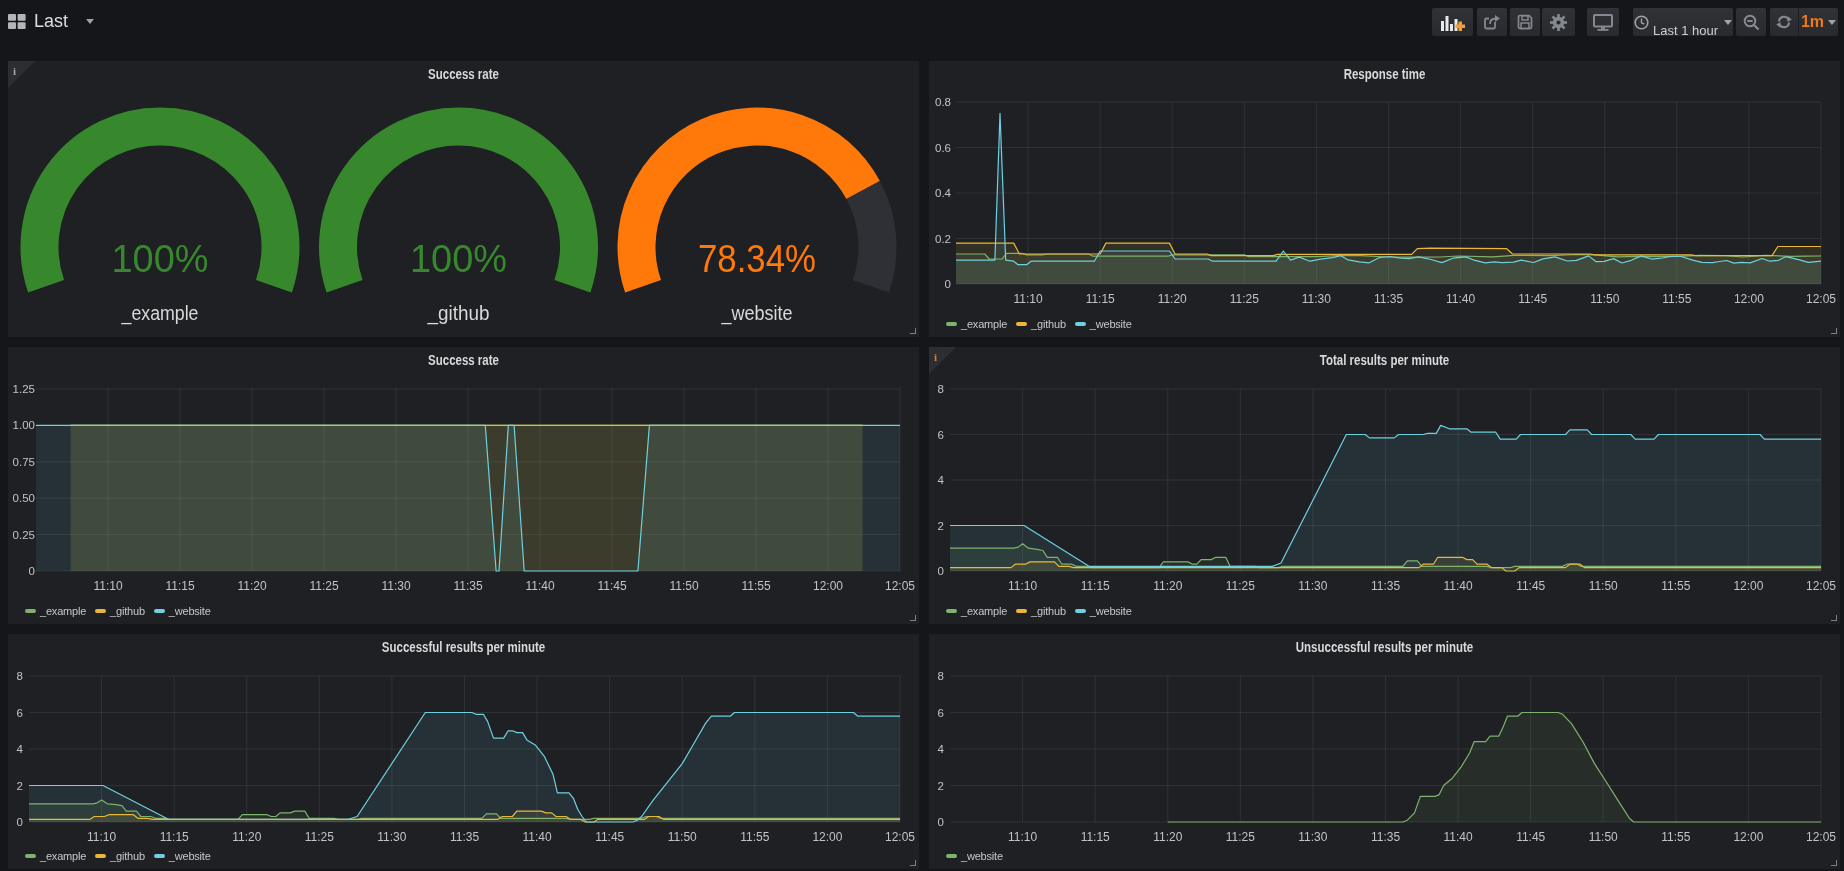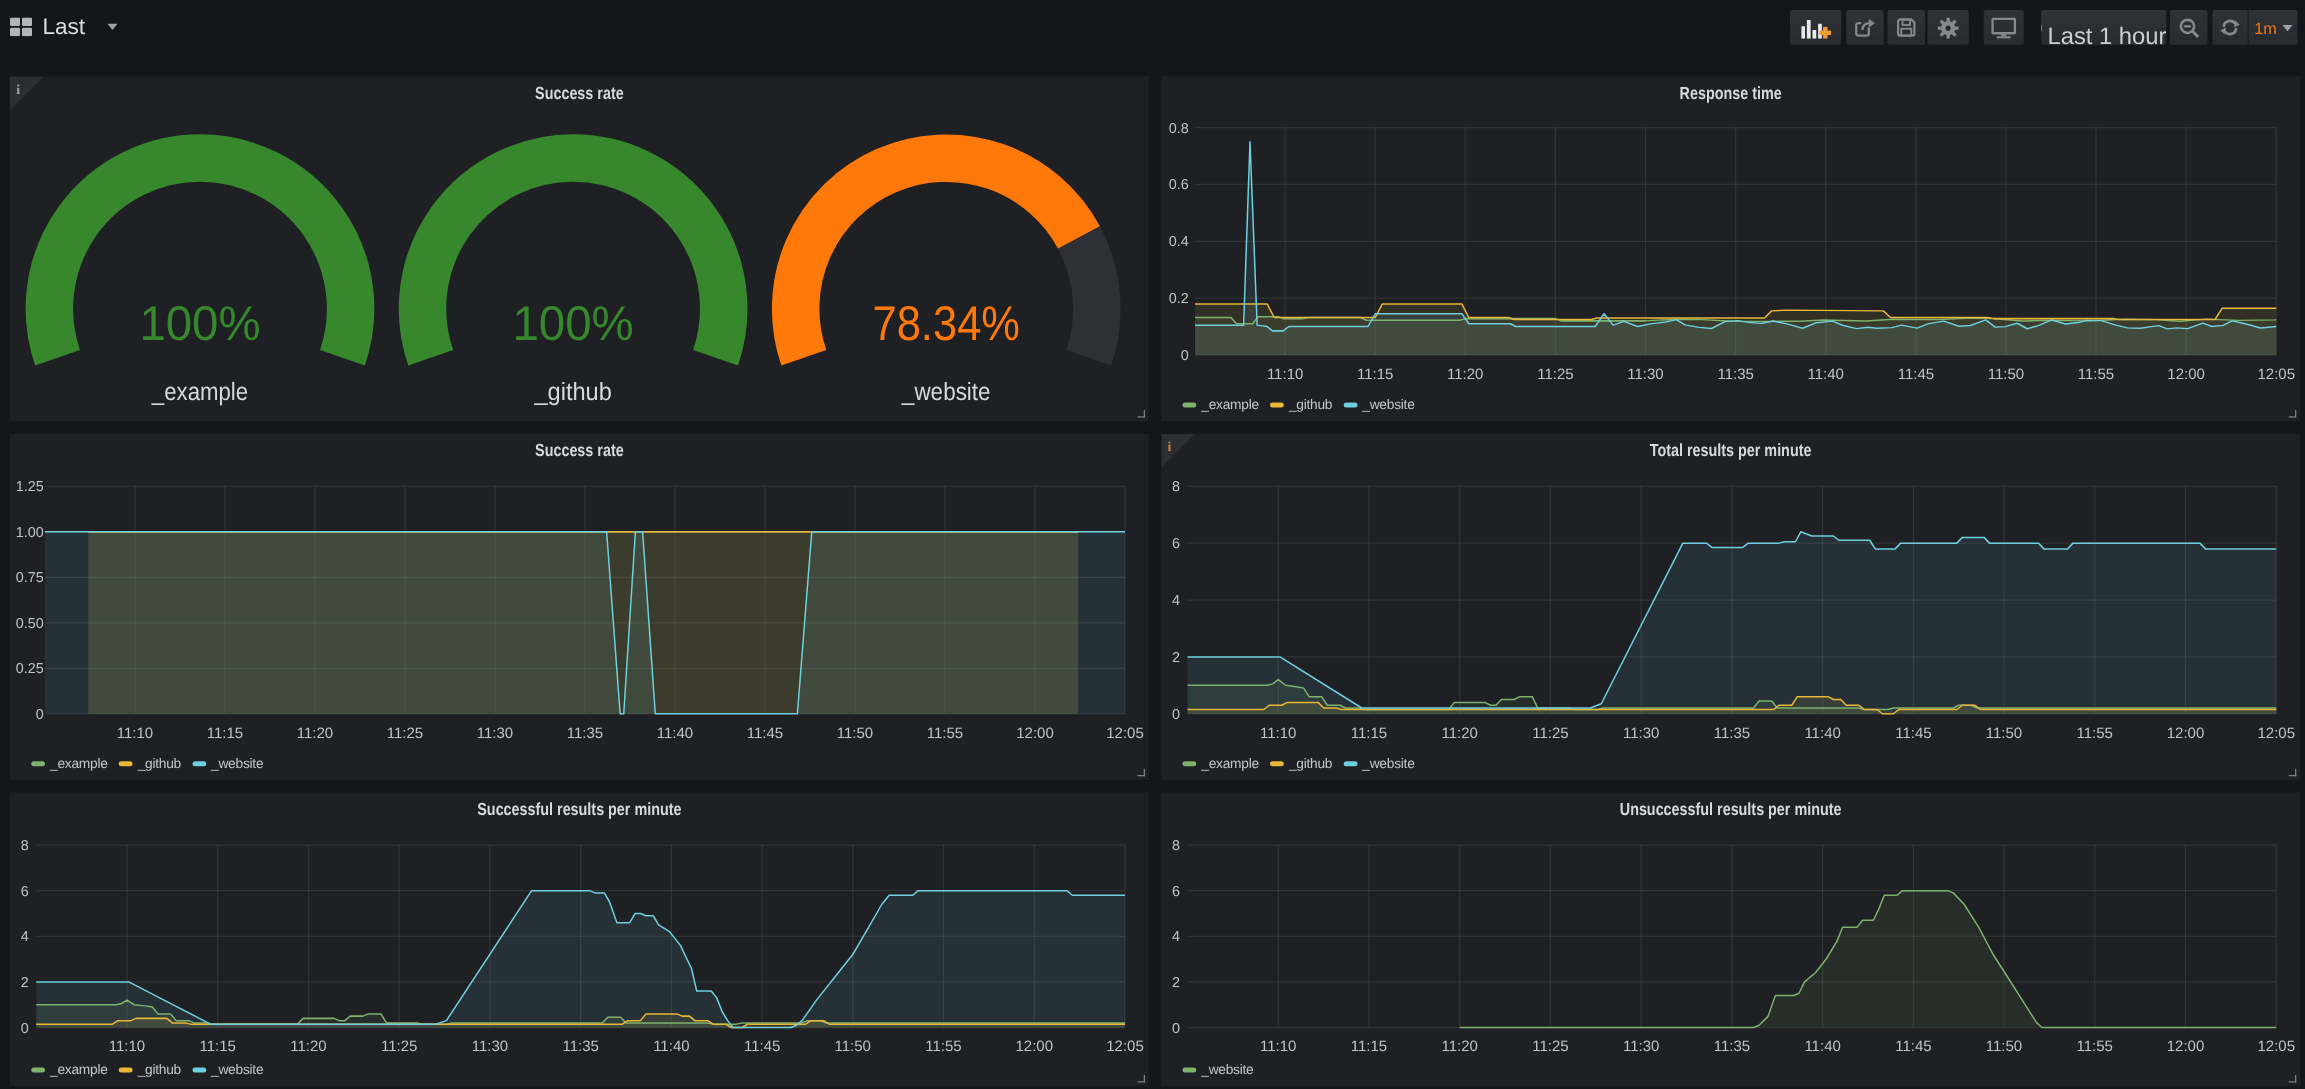"Last 1 hour" span { font-size: 19px -> 13px }
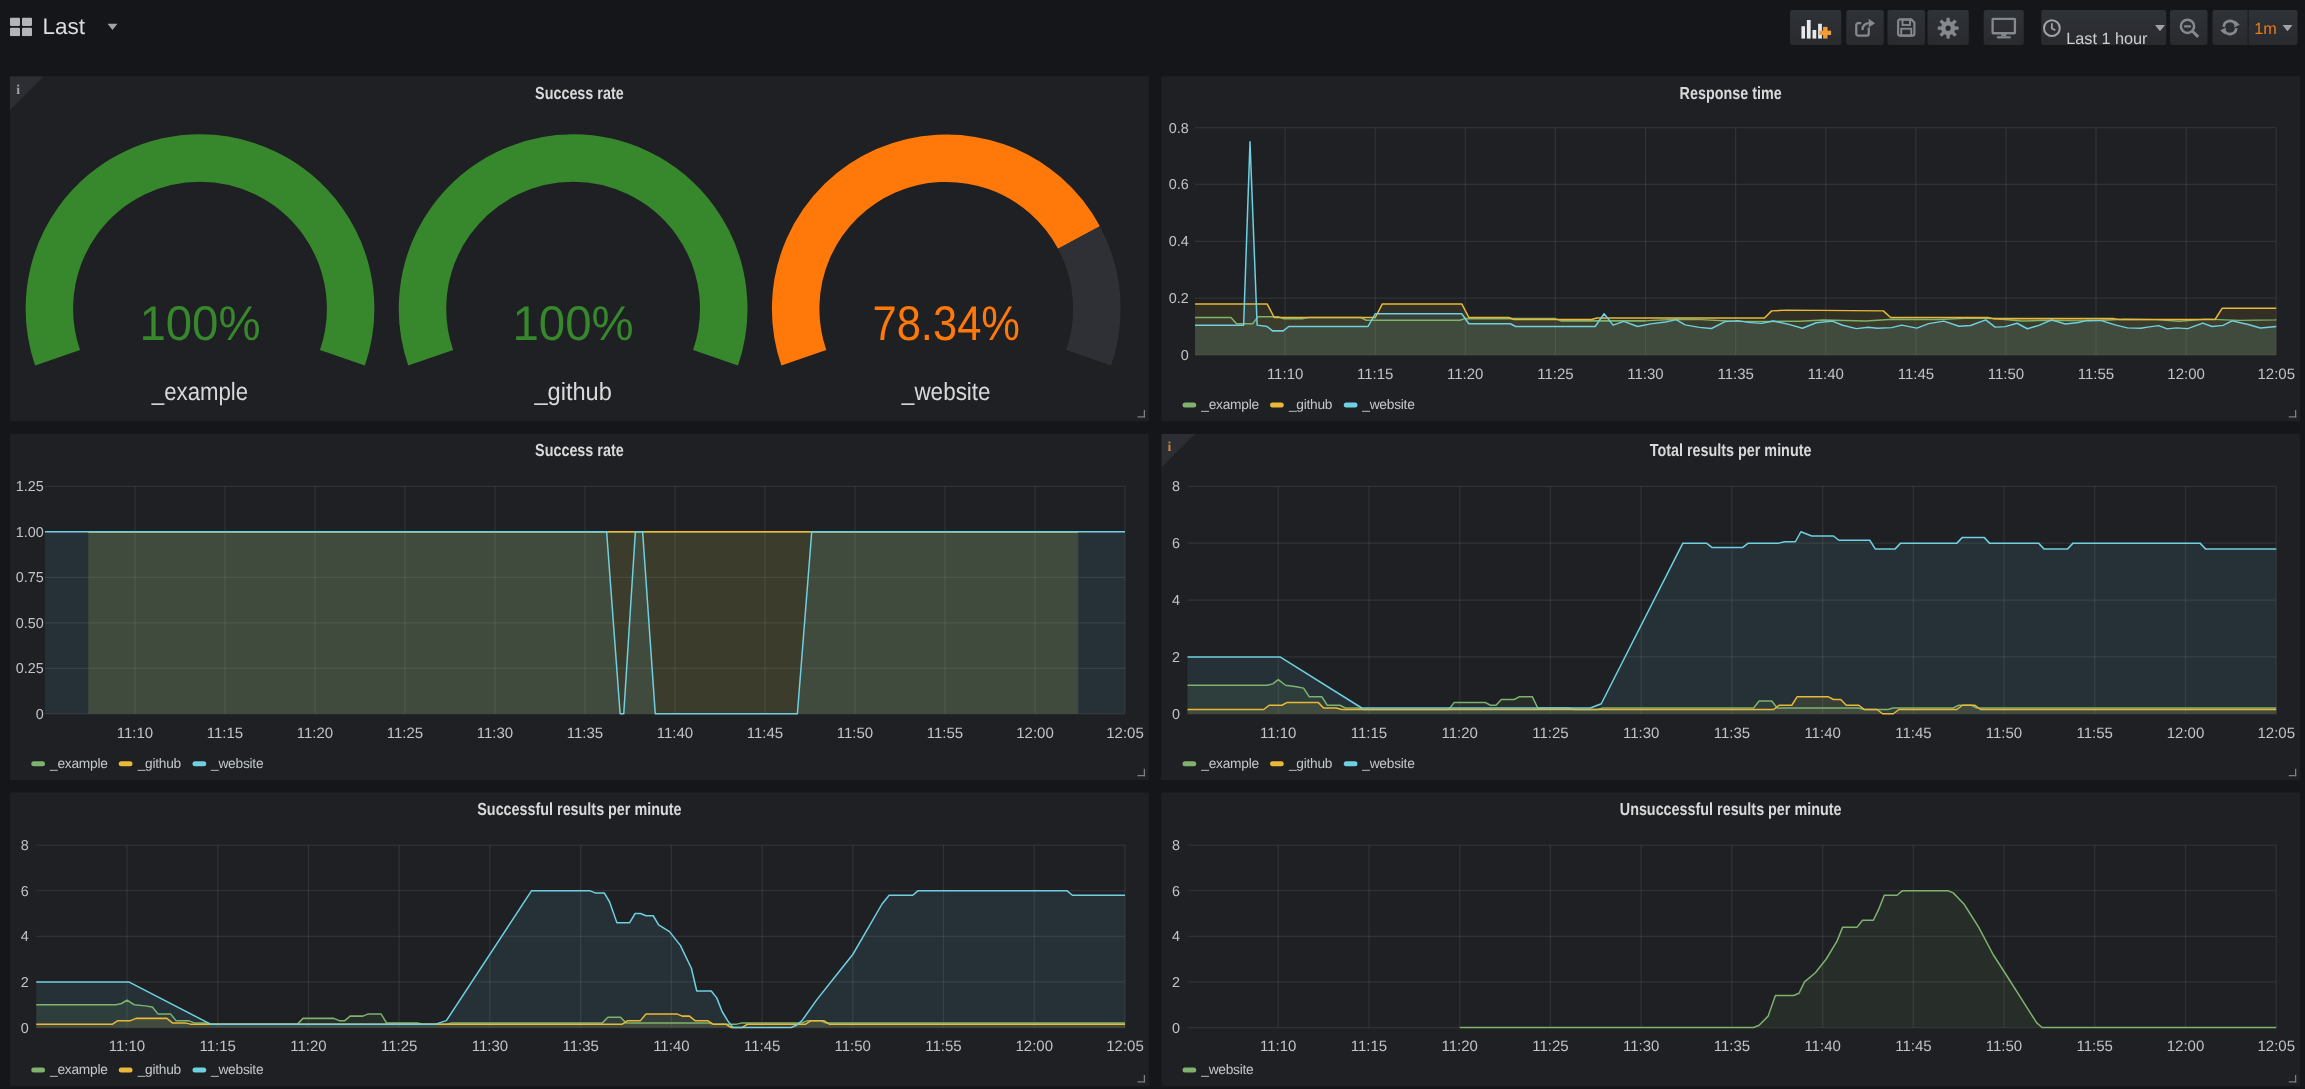"1m" span { font-size: 13px -> 16px; font-weight: 400 -> 700 }
